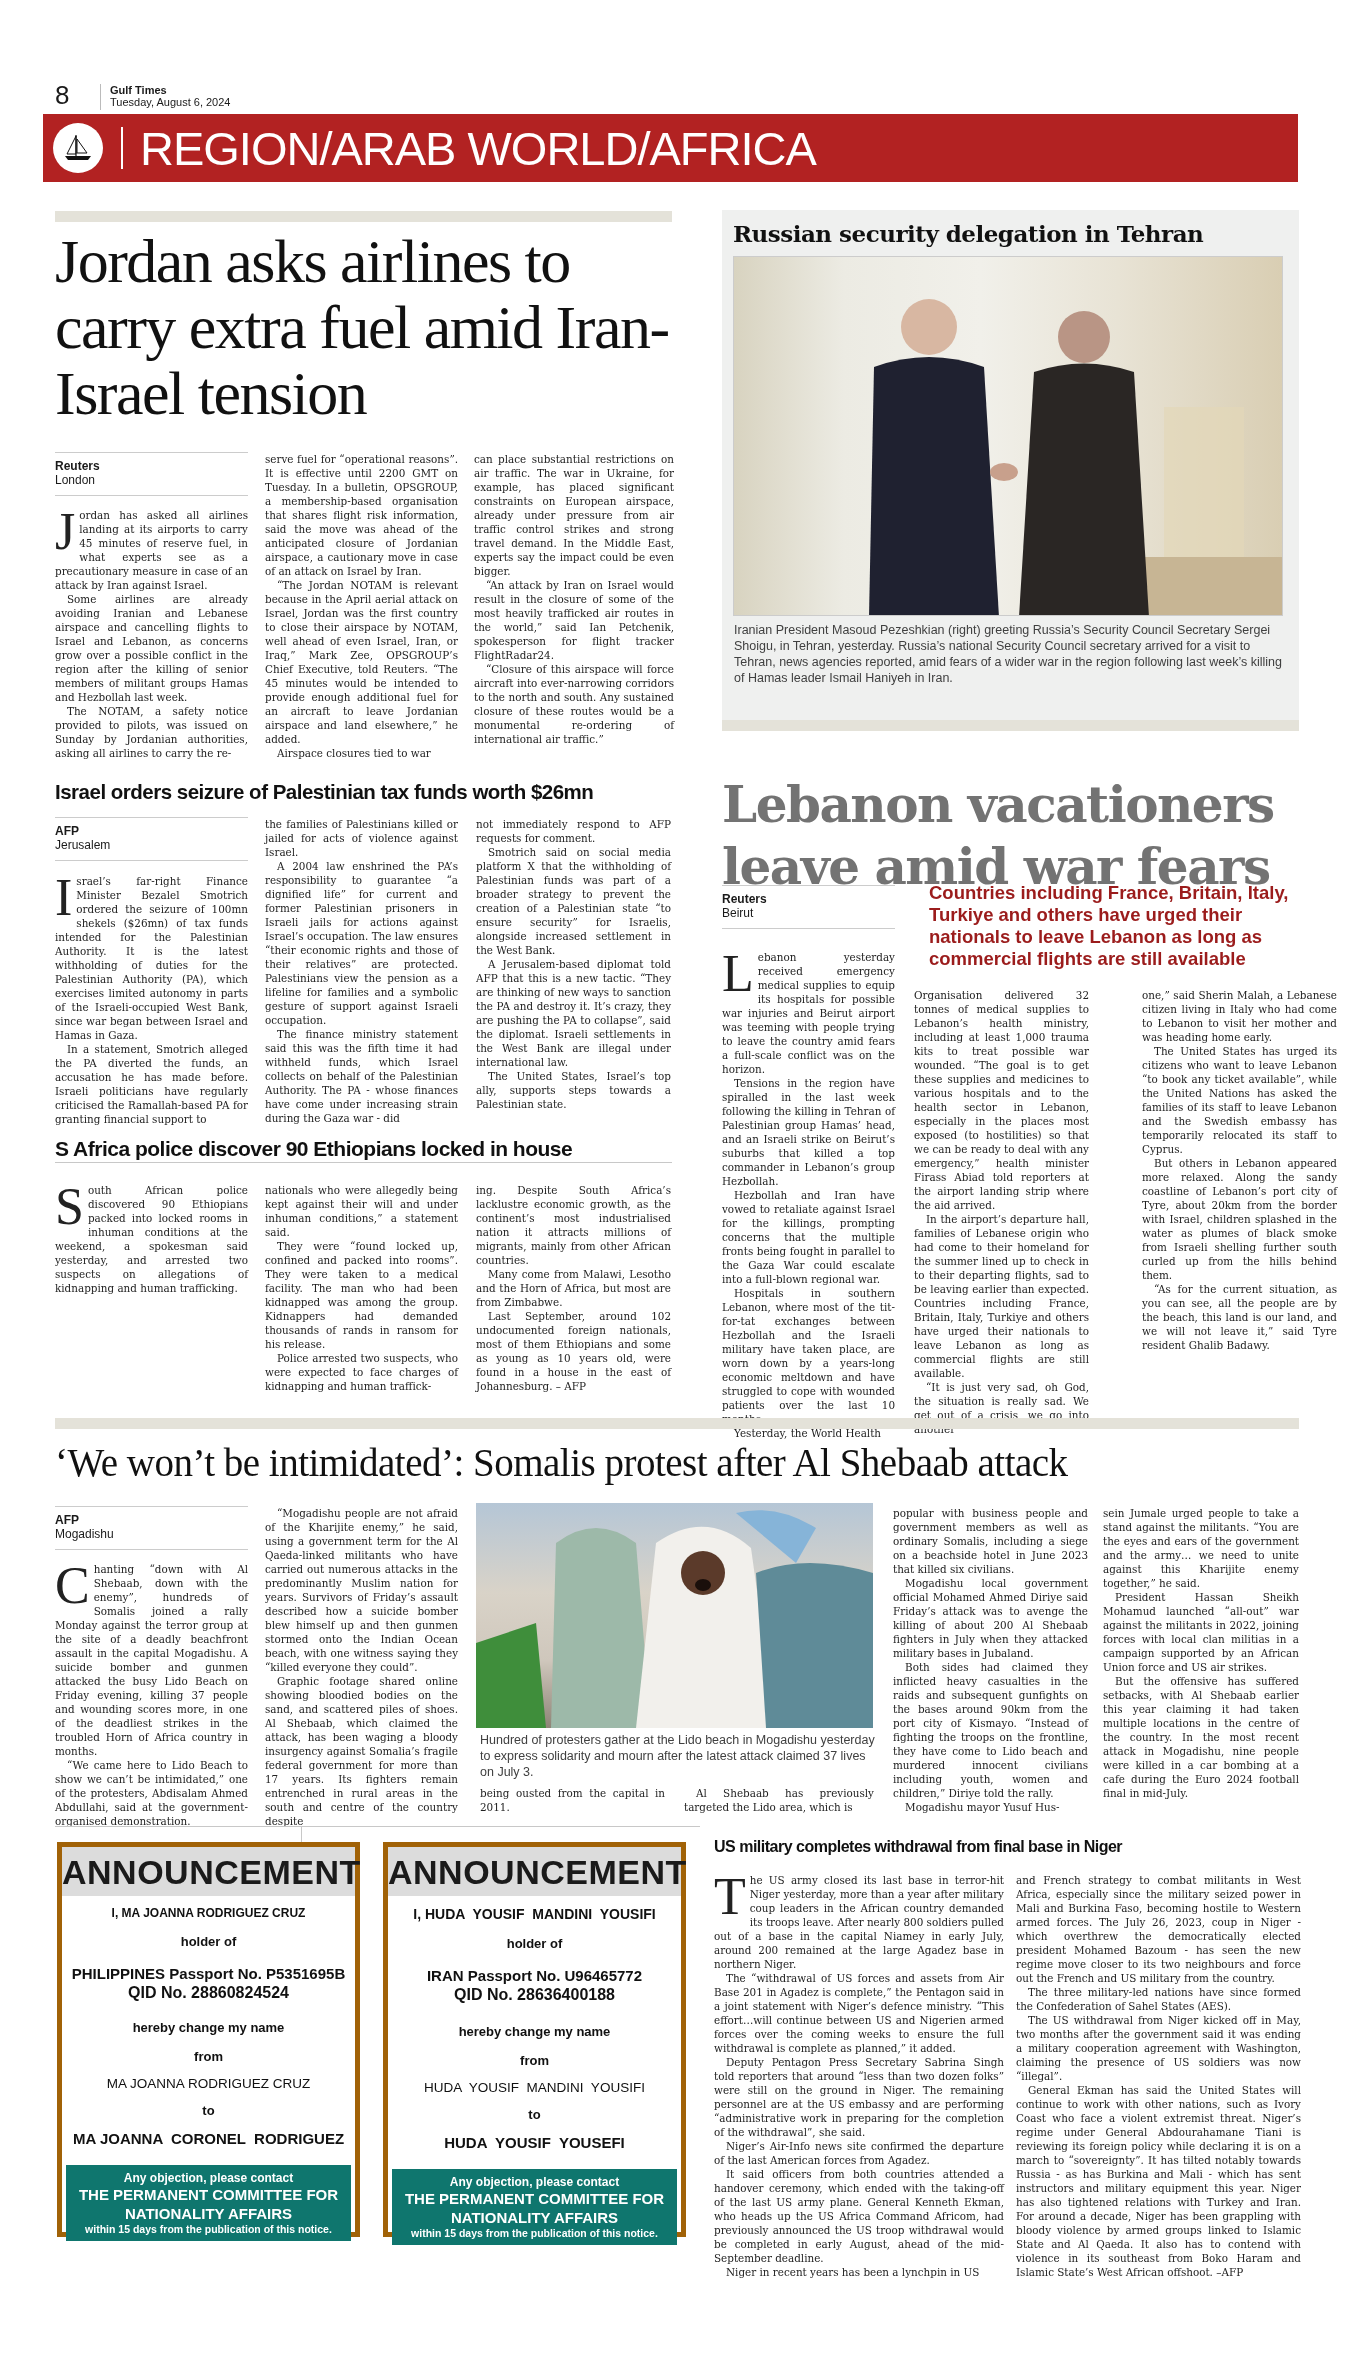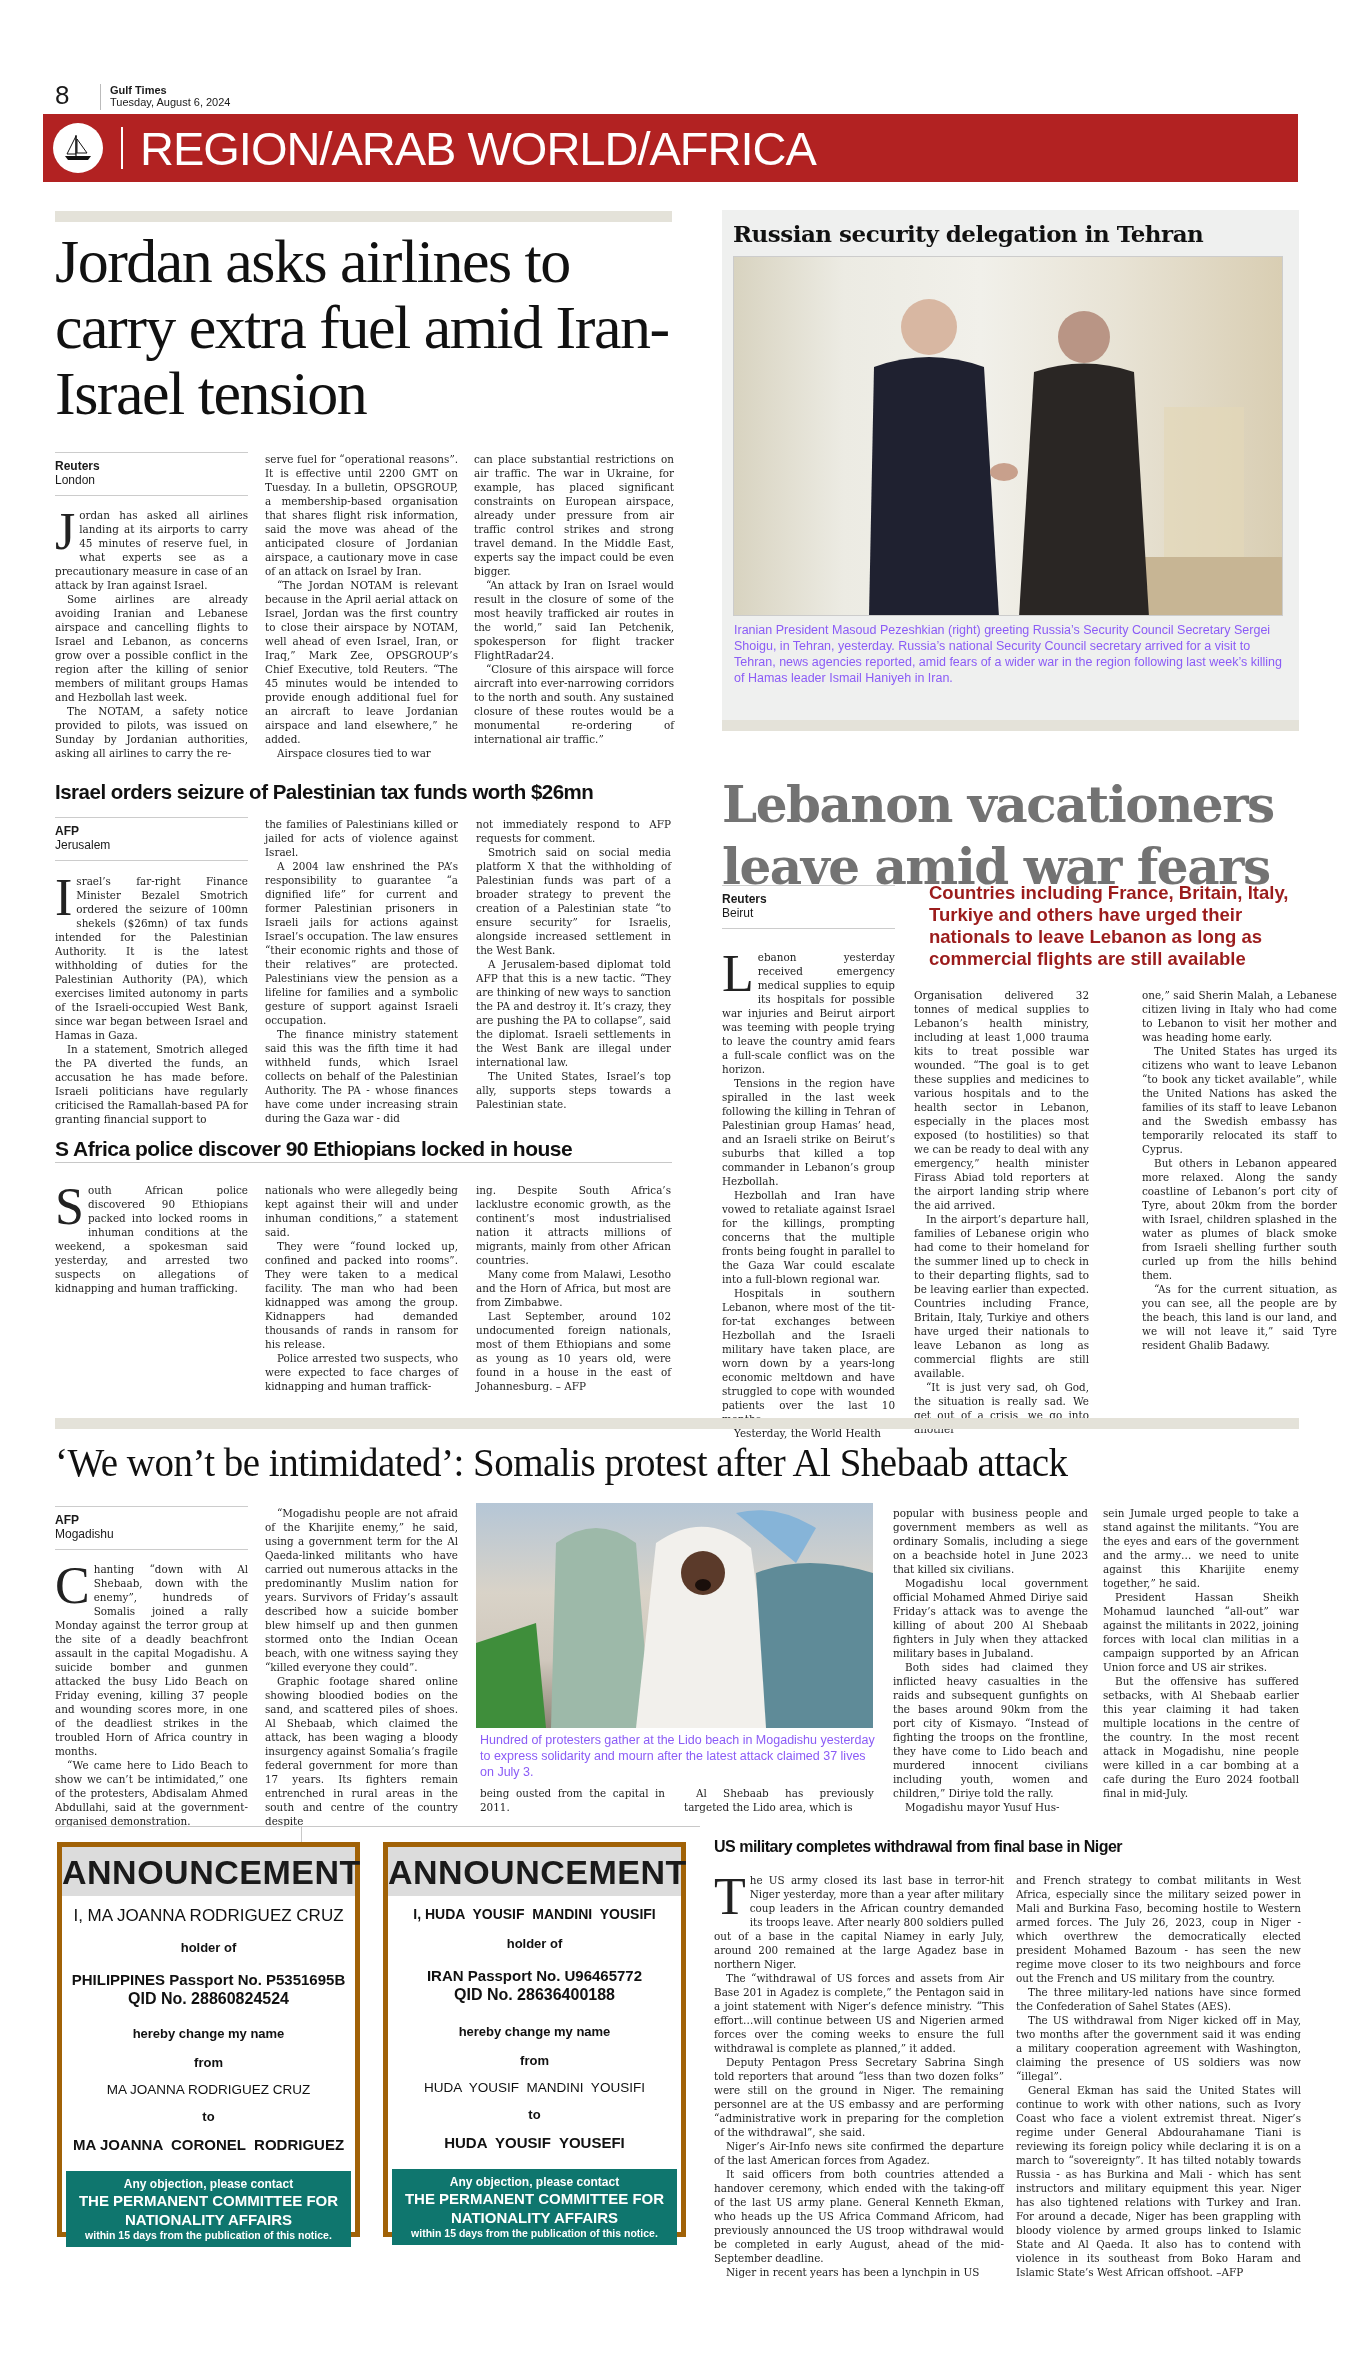"Iranian President Masoud Pezeshkian" .caption { color: #8b5cf6 -> #404040 }
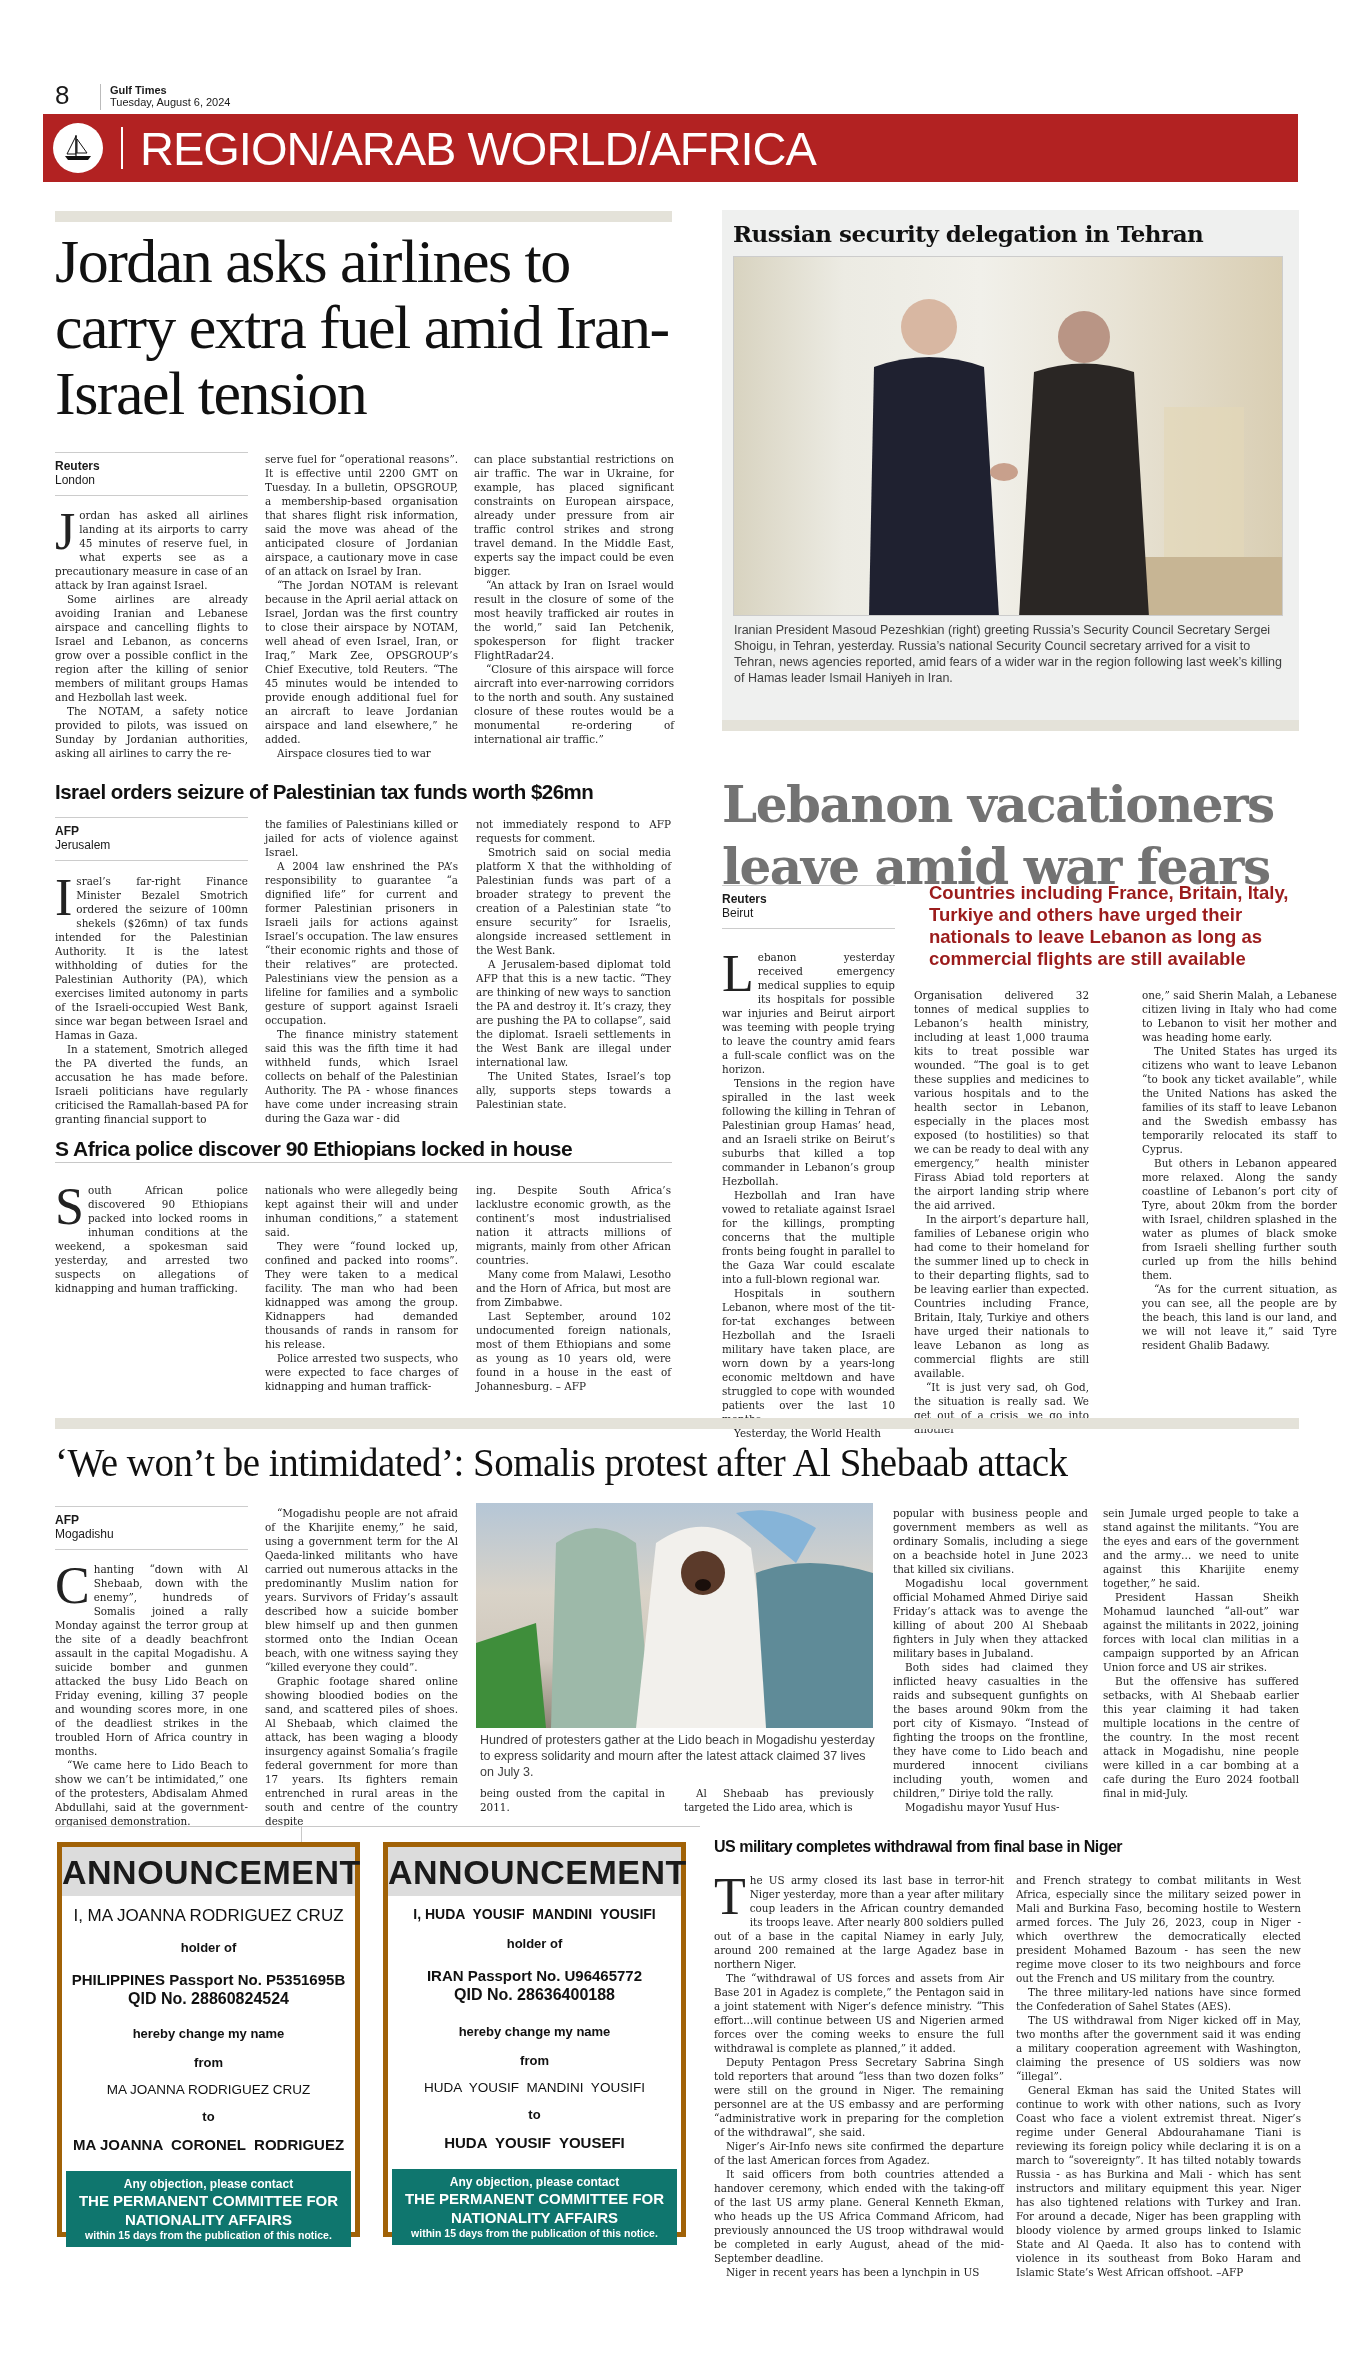"I, MA JOANNA RODRIGUEZ CRUZ" div { font-size: 17px -> 12px; font-weight: normal -> bold }
